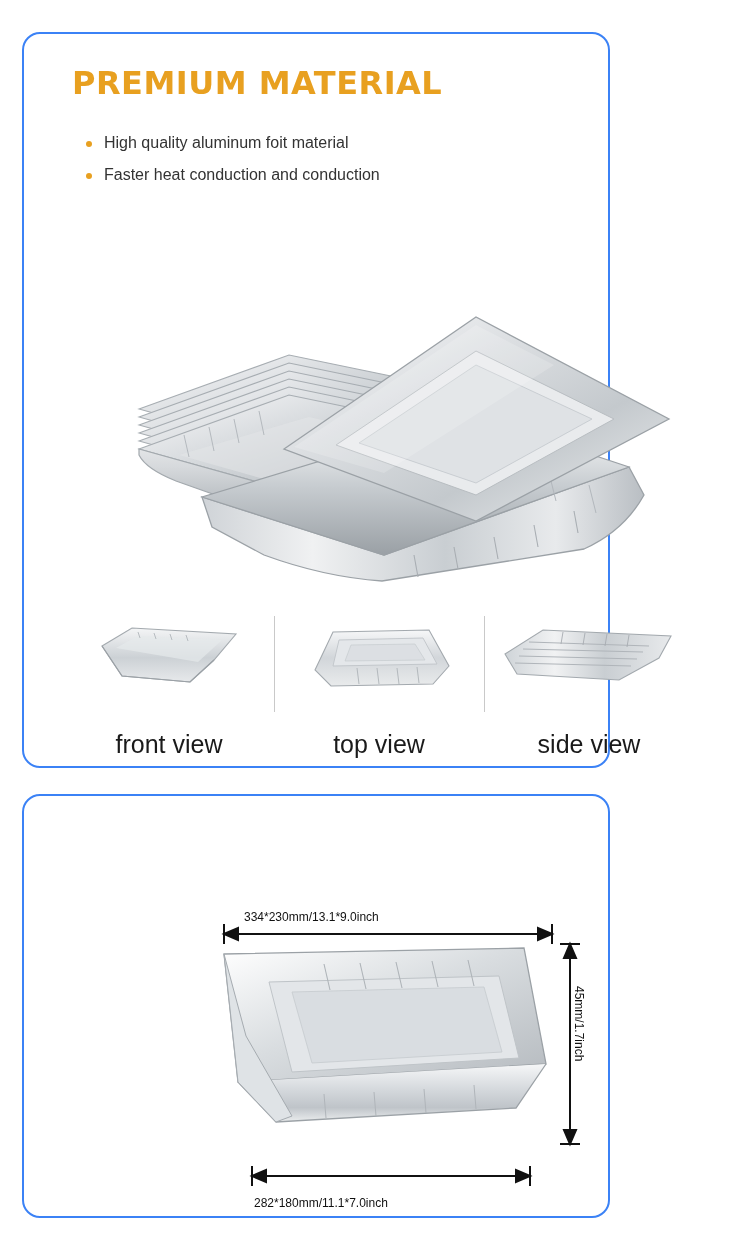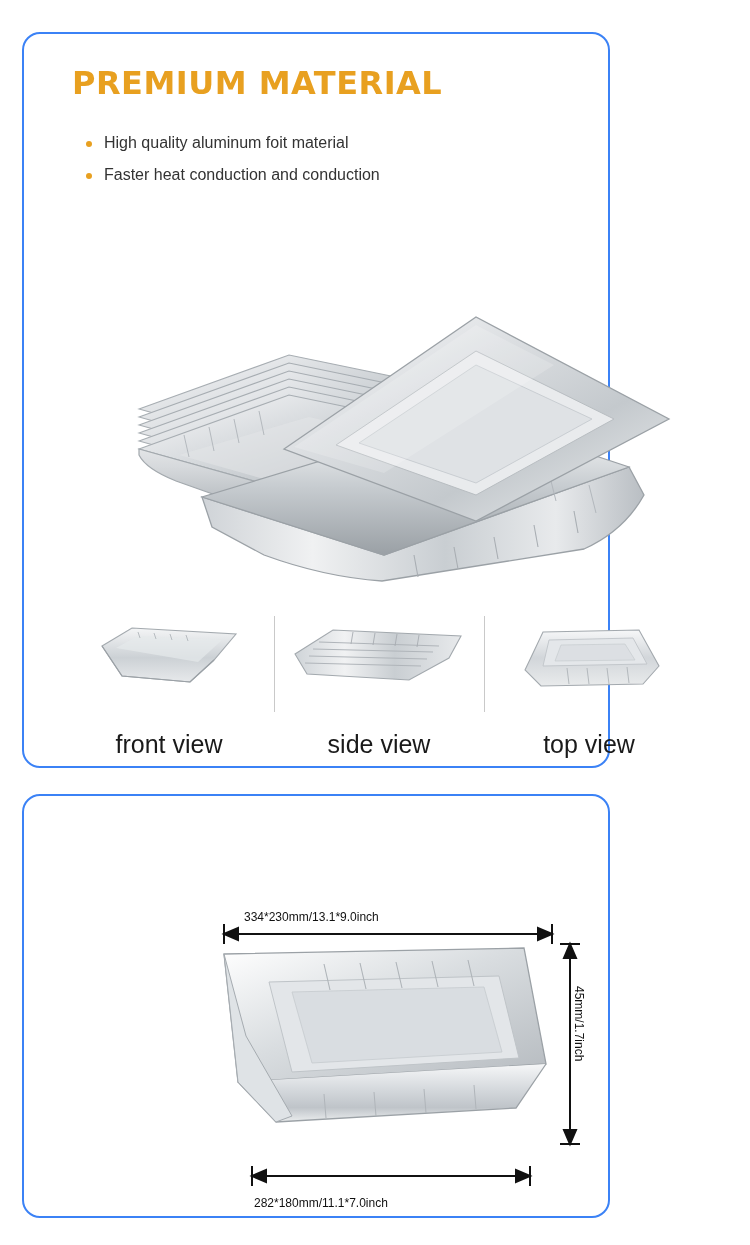"side view" div.thumb { order: before "top view" -> after "top view" }
